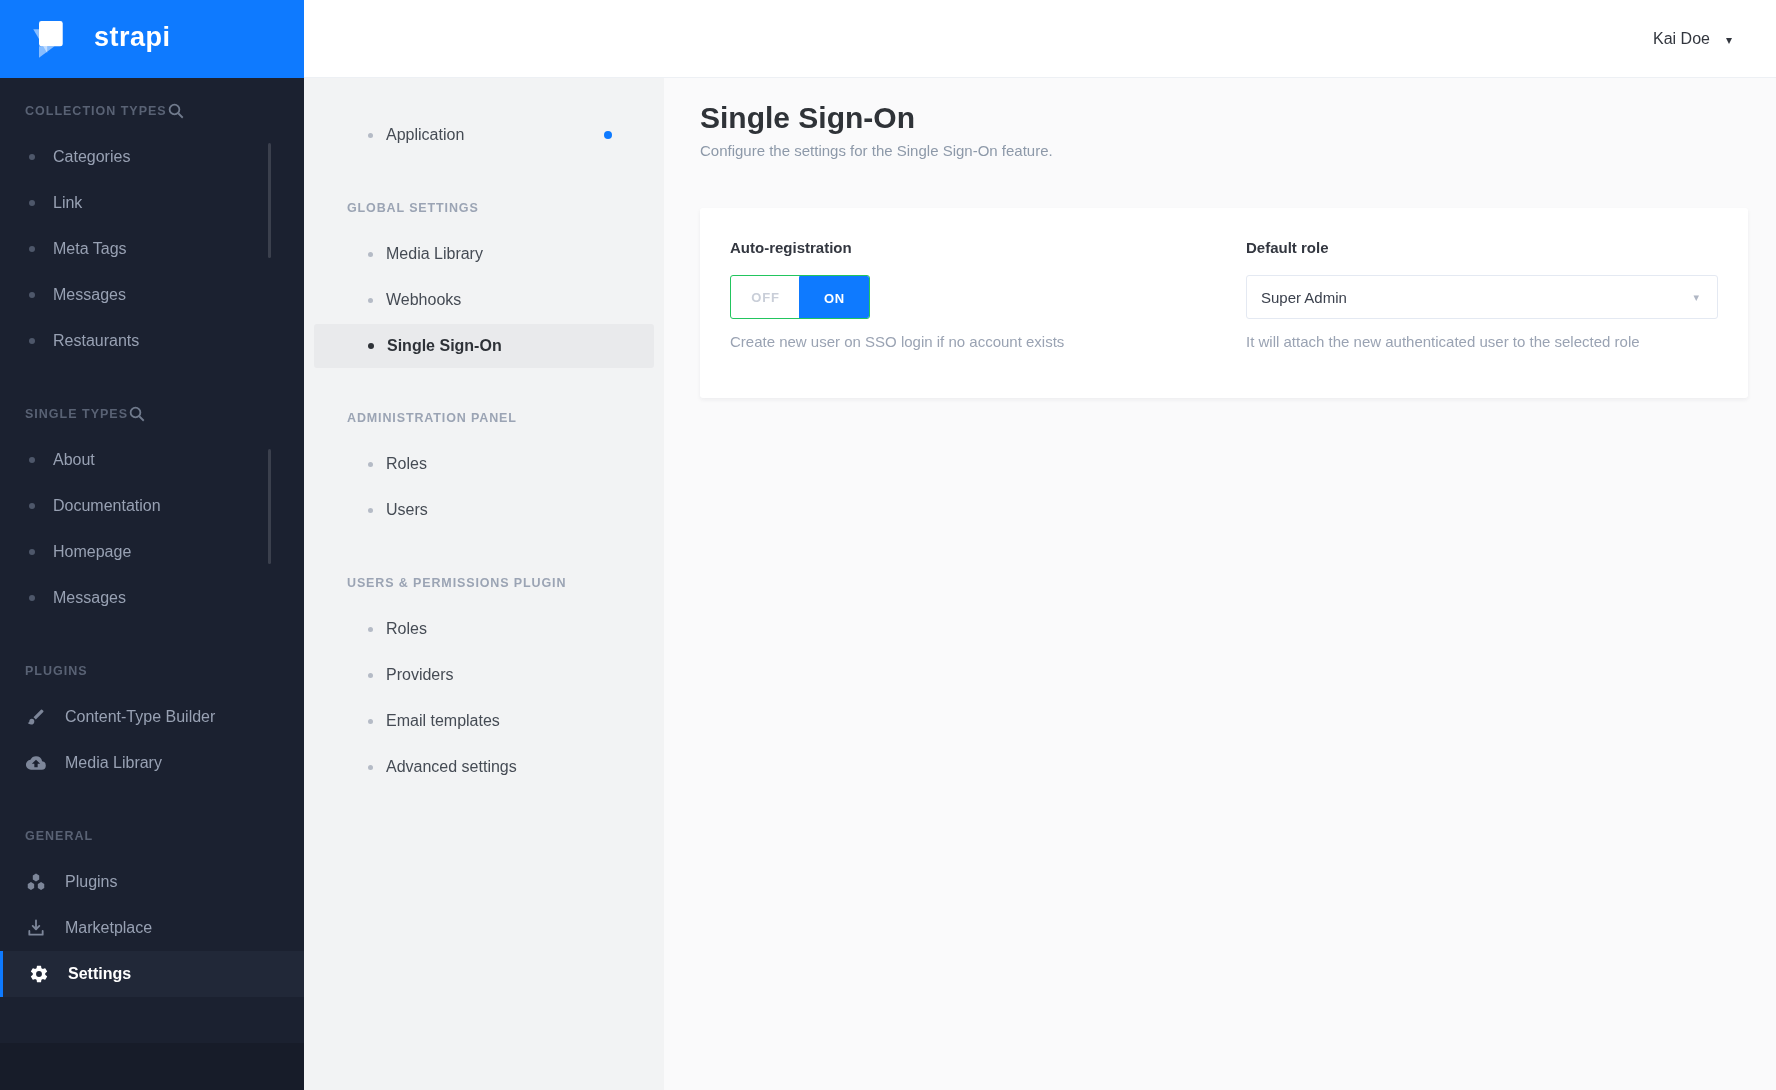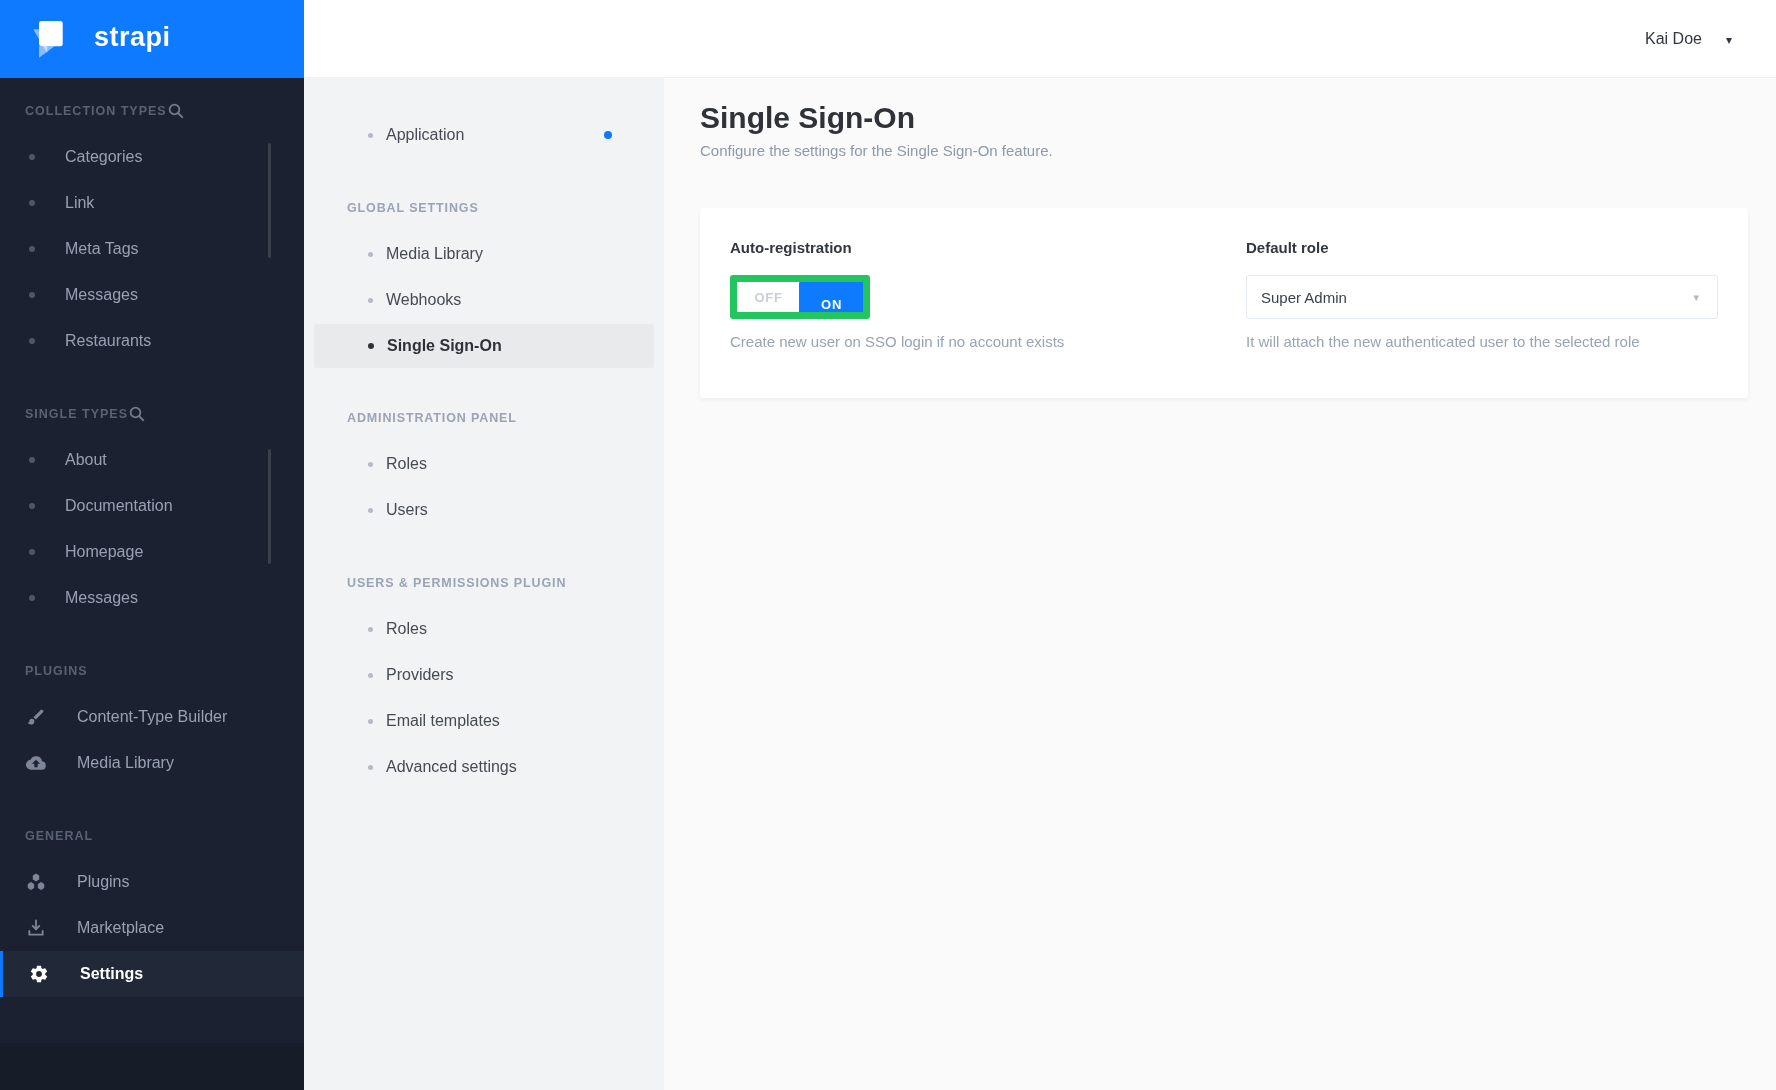"Kai Doe" .user-menu { gap: 24px -> 16px }
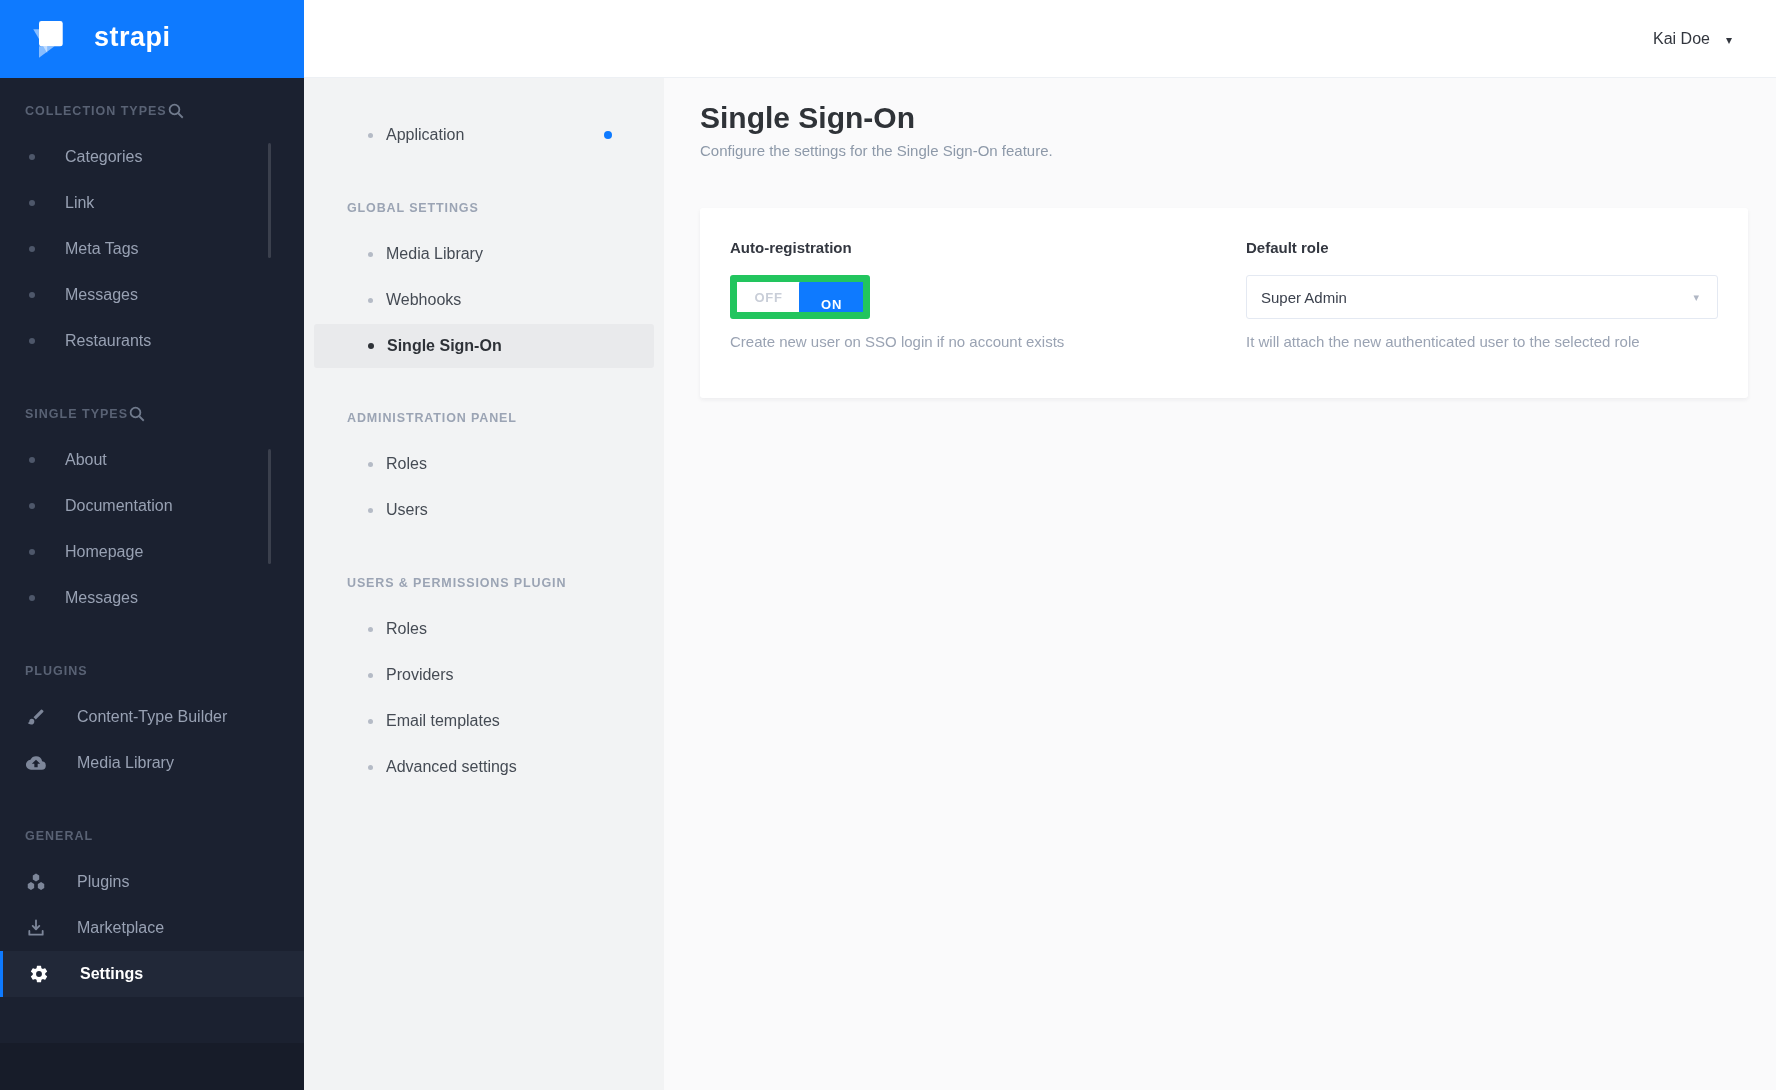"Categories" .dark-item { gap: 30px -> 18px }
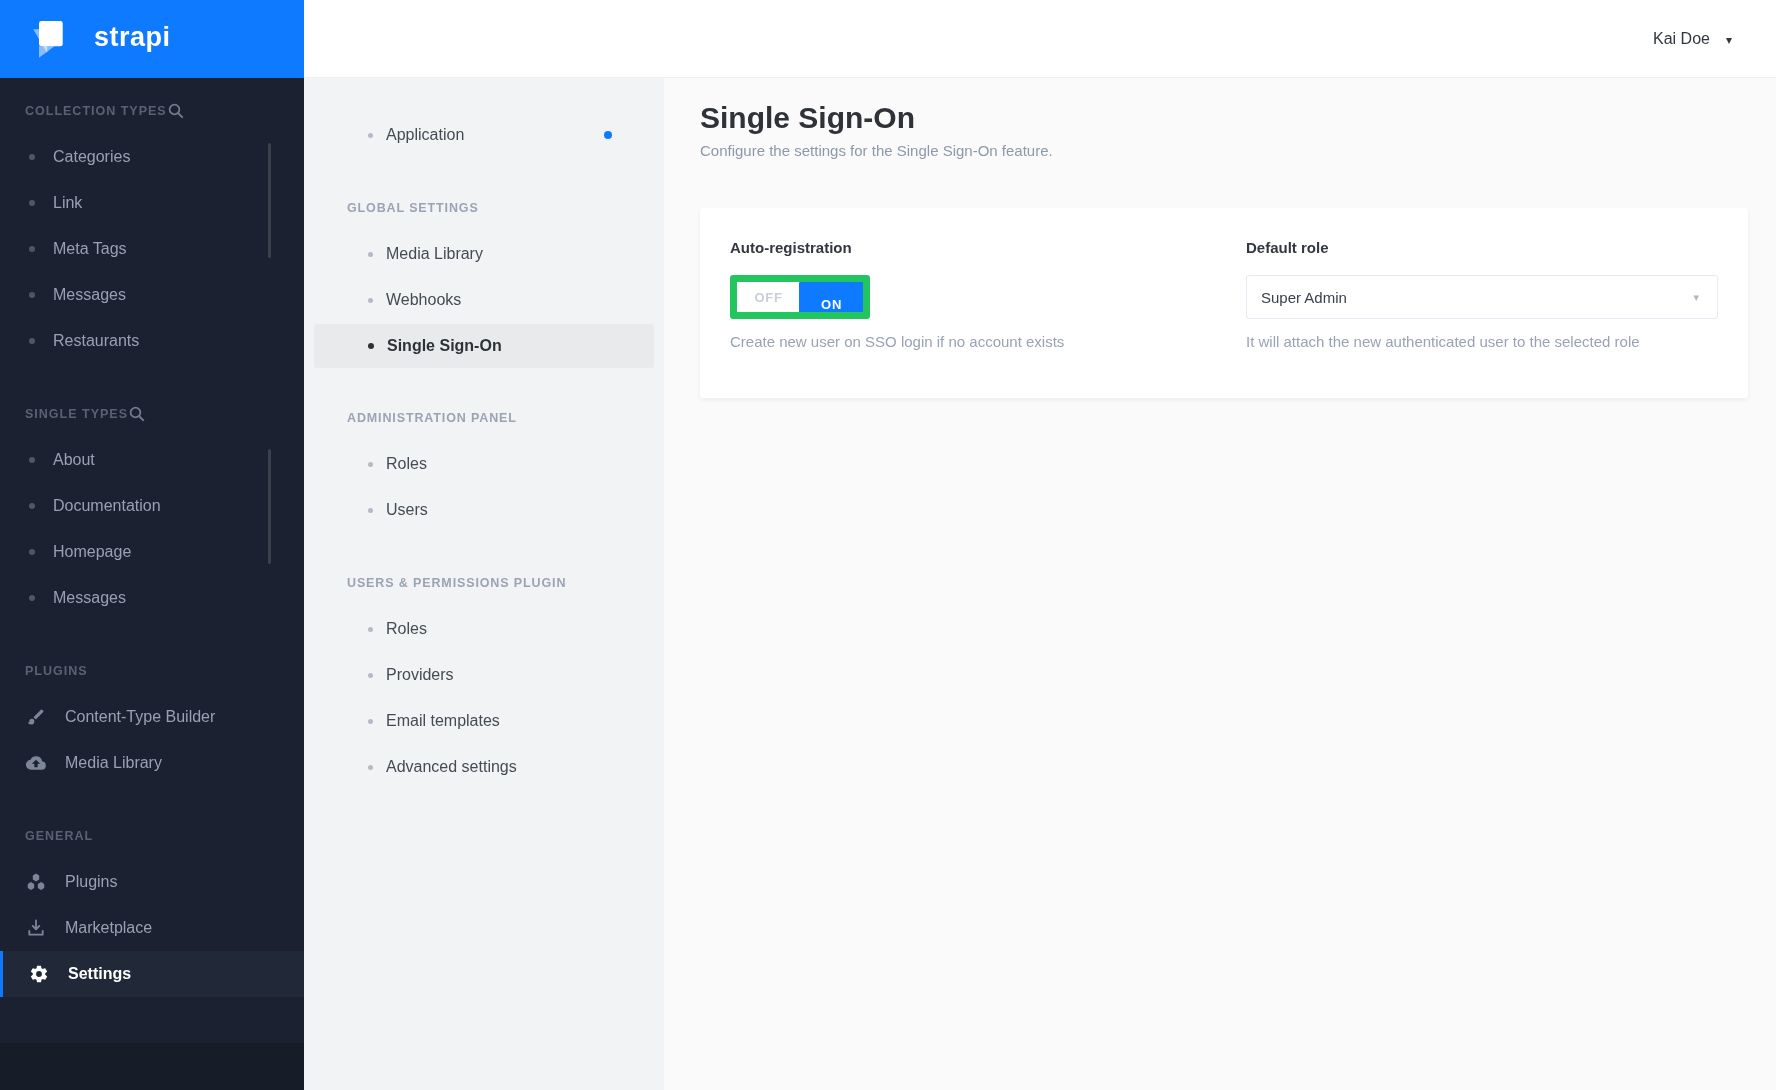"OFF" .toggle { border: 7px solid #22c55e -> 1px solid #22c55e }
